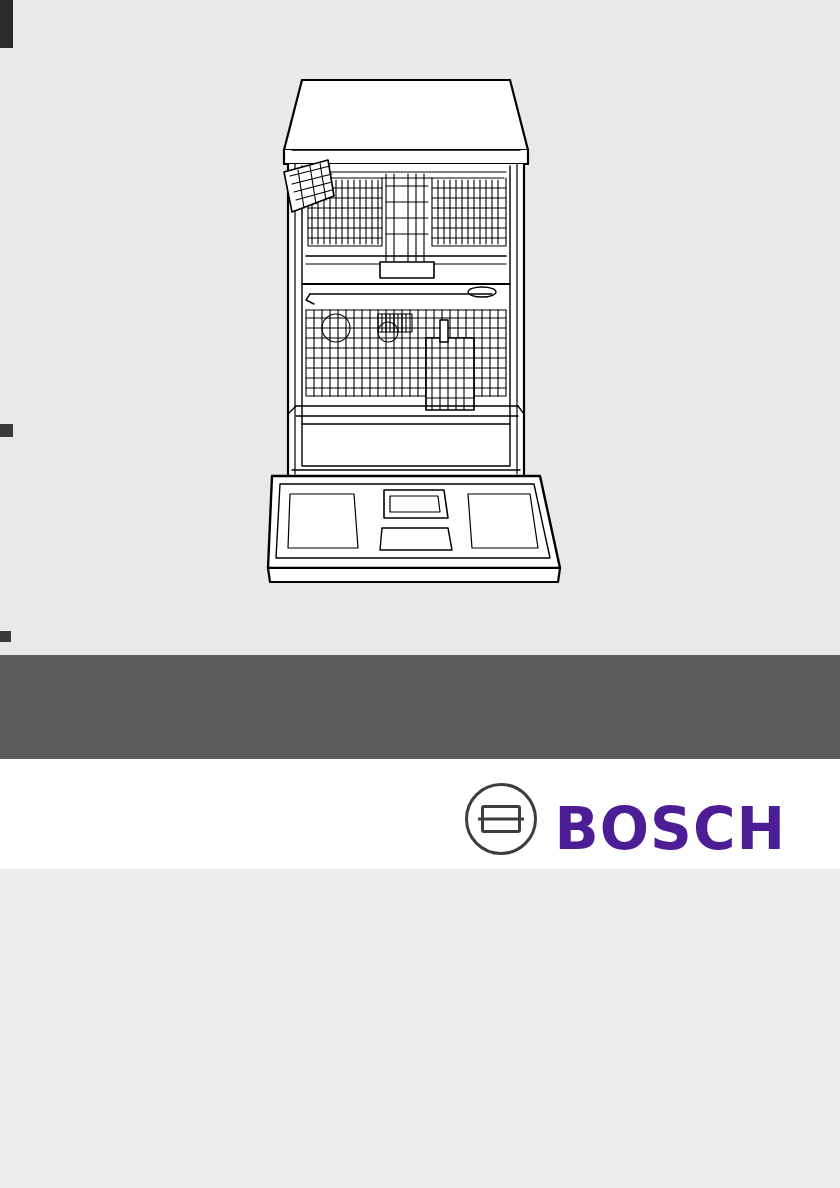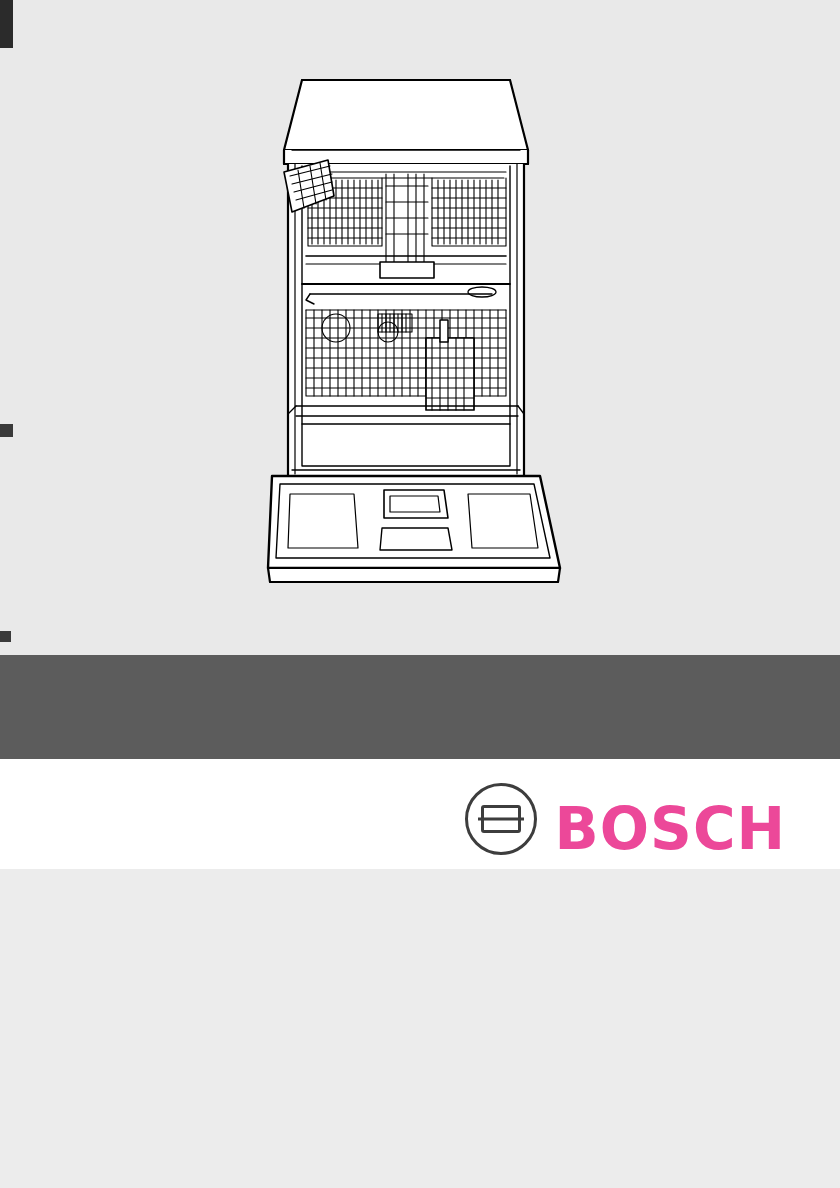"BOSCH" .logo-text { color: #ec4899 -> #4c1d95 }
